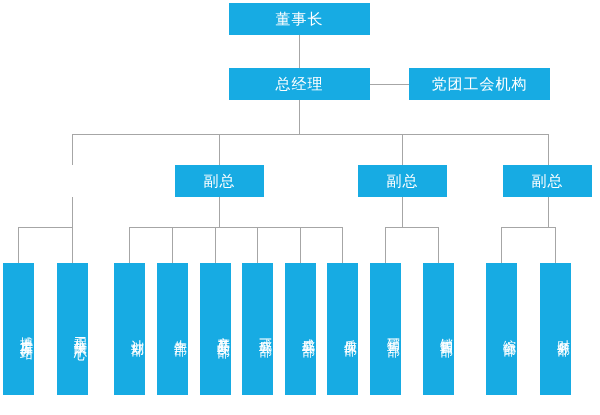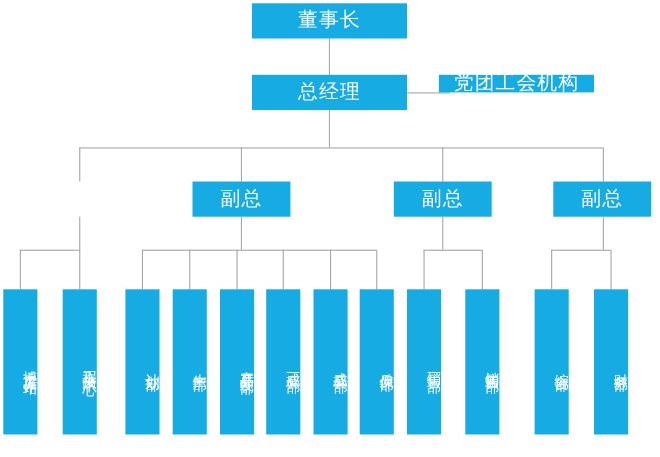"董事长" .node-h { font-size: 18px -> 15px }
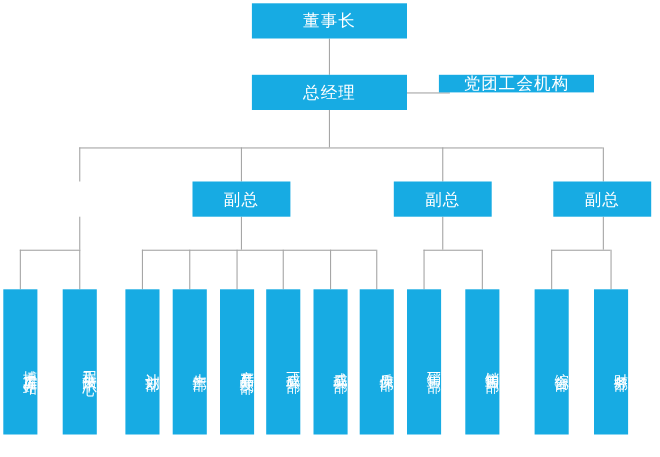"党团工会机构" div.node { height: 16px -> 32px; left: 399px -> 409px }
